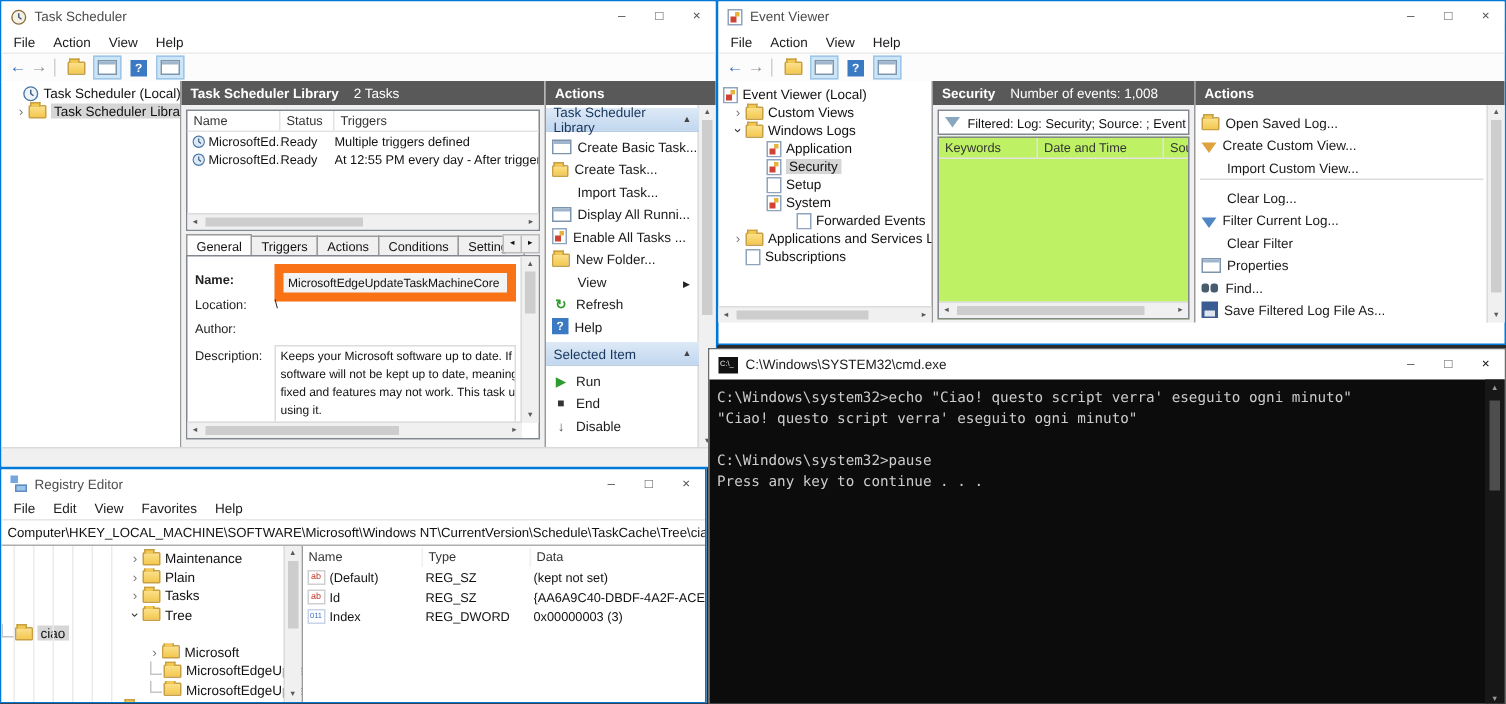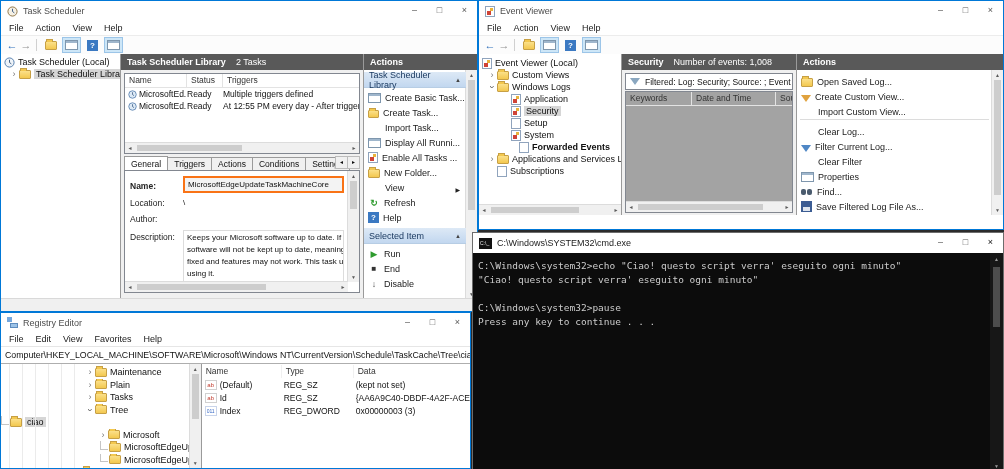"Task Scheduler (Local)" div.trow { padding-left: 3px -> 14px }
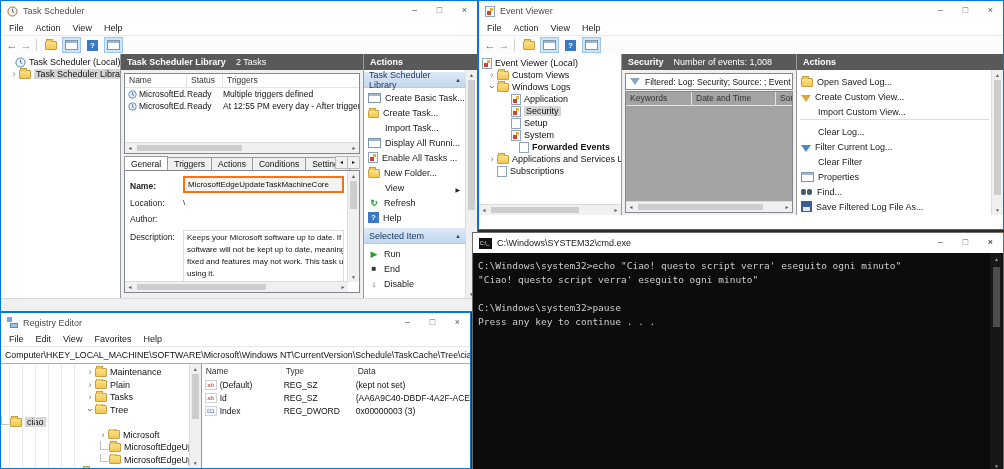"Keywords" div { background: #a3a3a3 -> #bef264 }
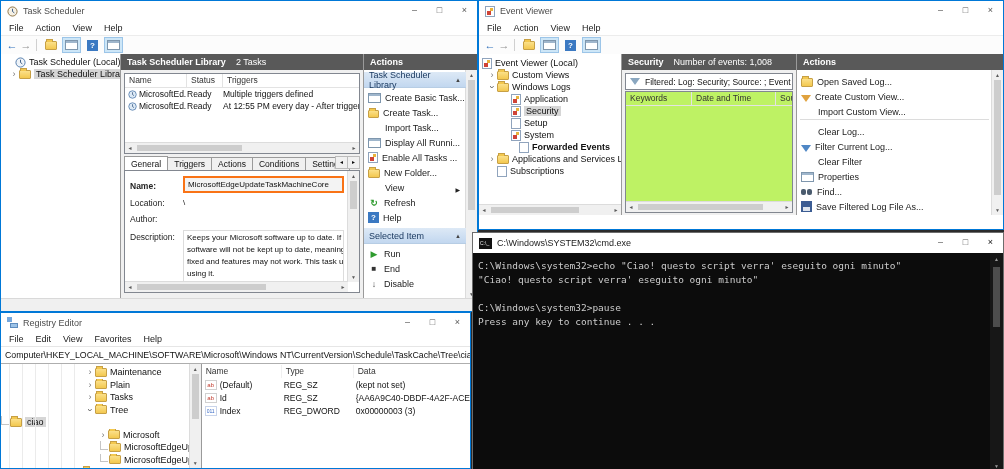"Forwarded Events" div.trow { font-weight: bold -> none; padding-left: 40px -> 52px }
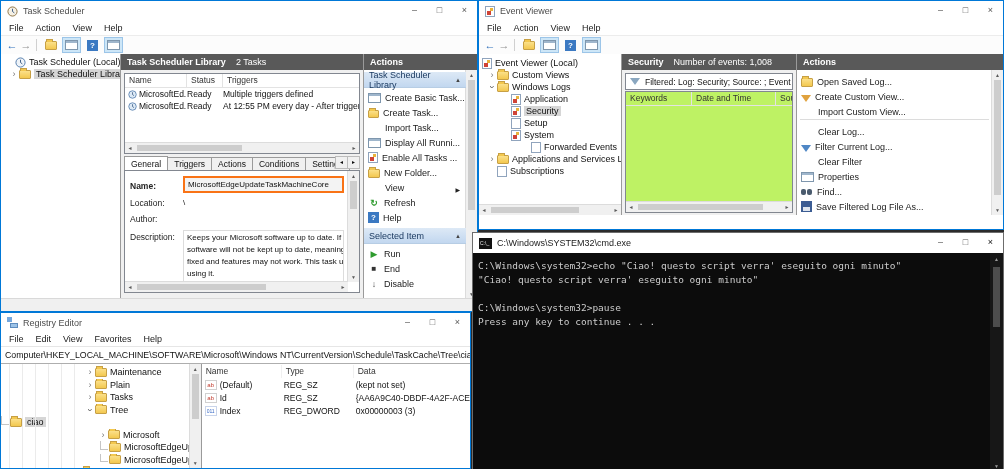"MicrosoftEdgeUpdateTaskMachineCore" span.valbox { border: 2px solid #f97316 -> 6px solid #f97316 }
